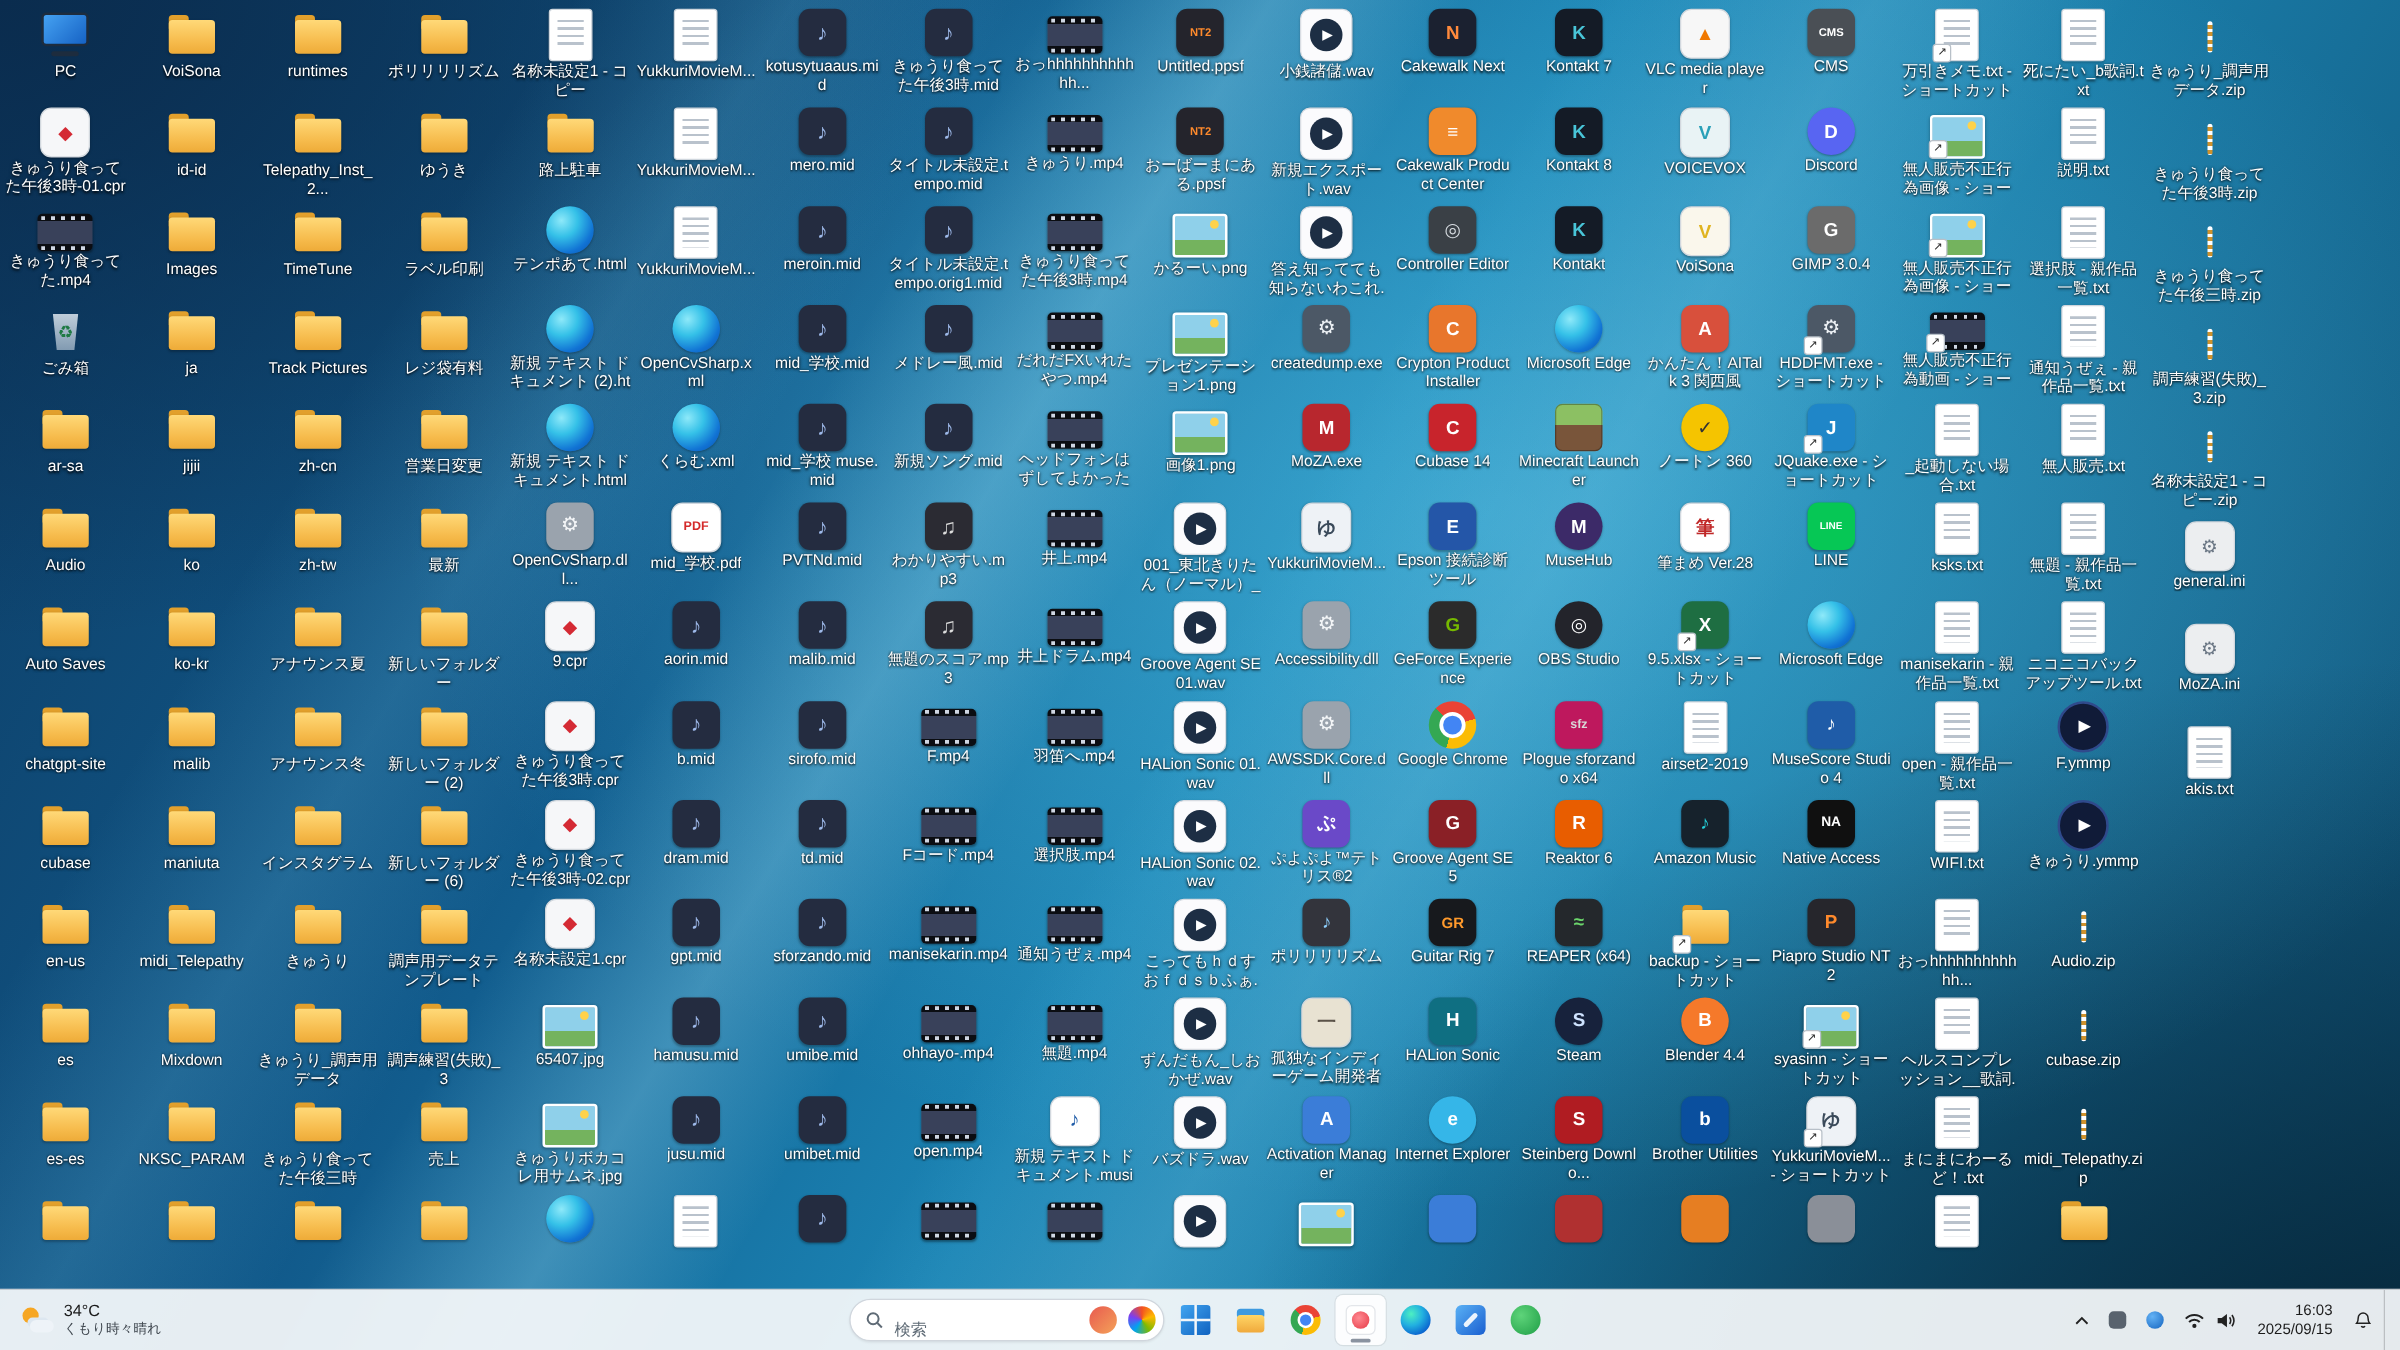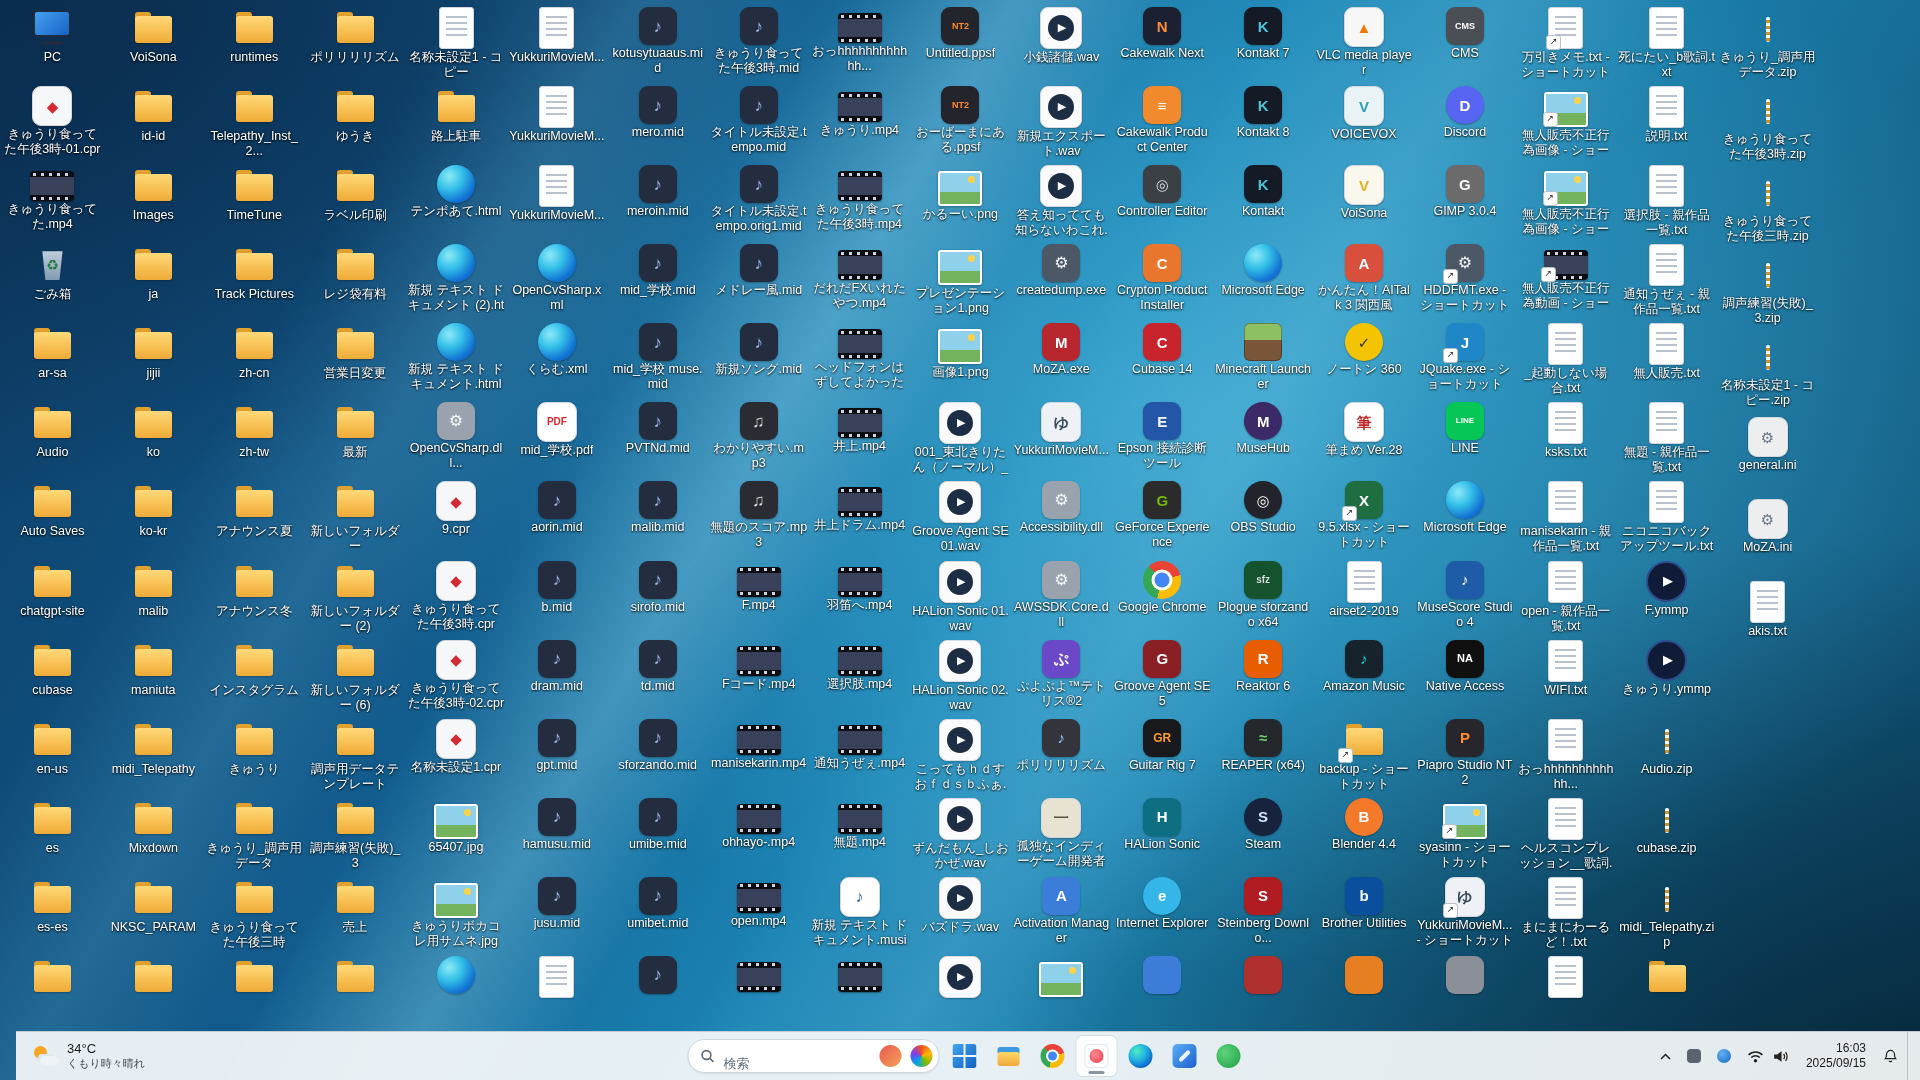"sfz" span.ic { background: #14532d -> #be185d }
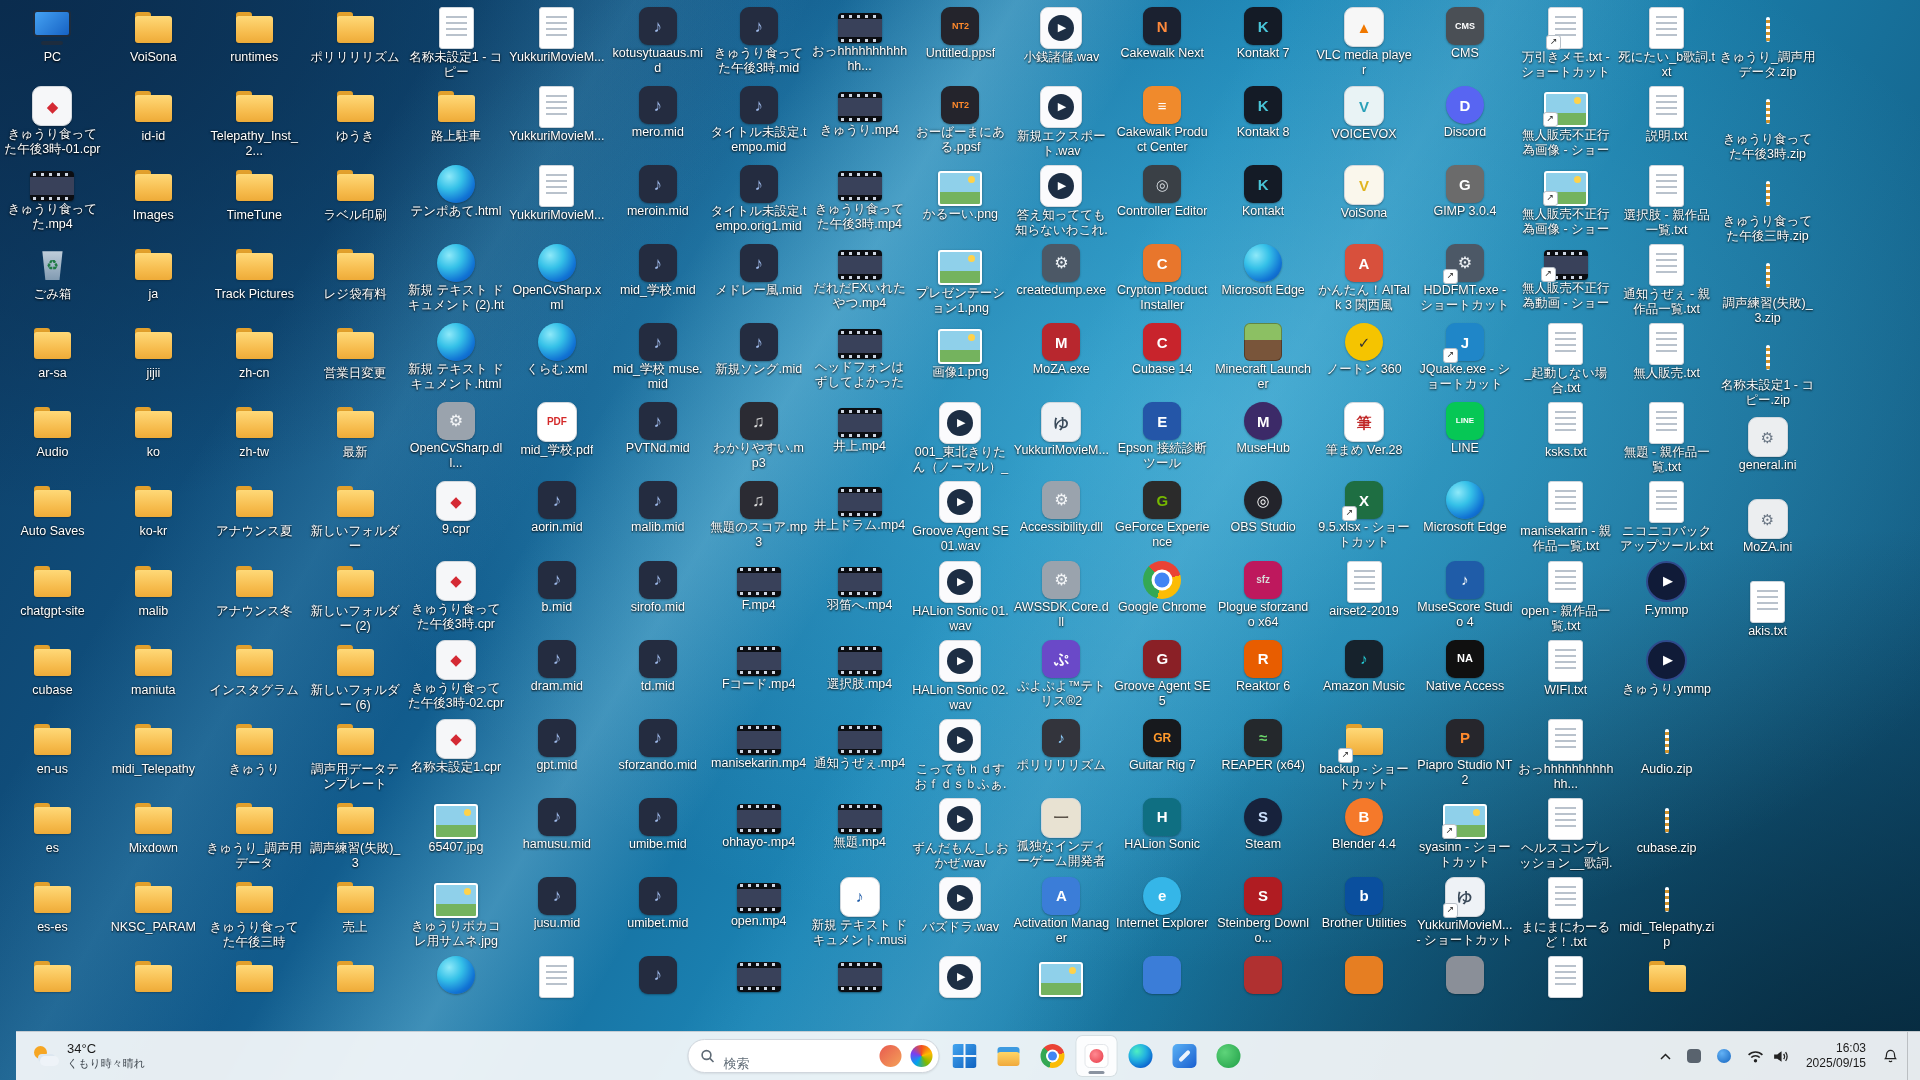"34°C" .taskbar { left: 16px -> 0 }
